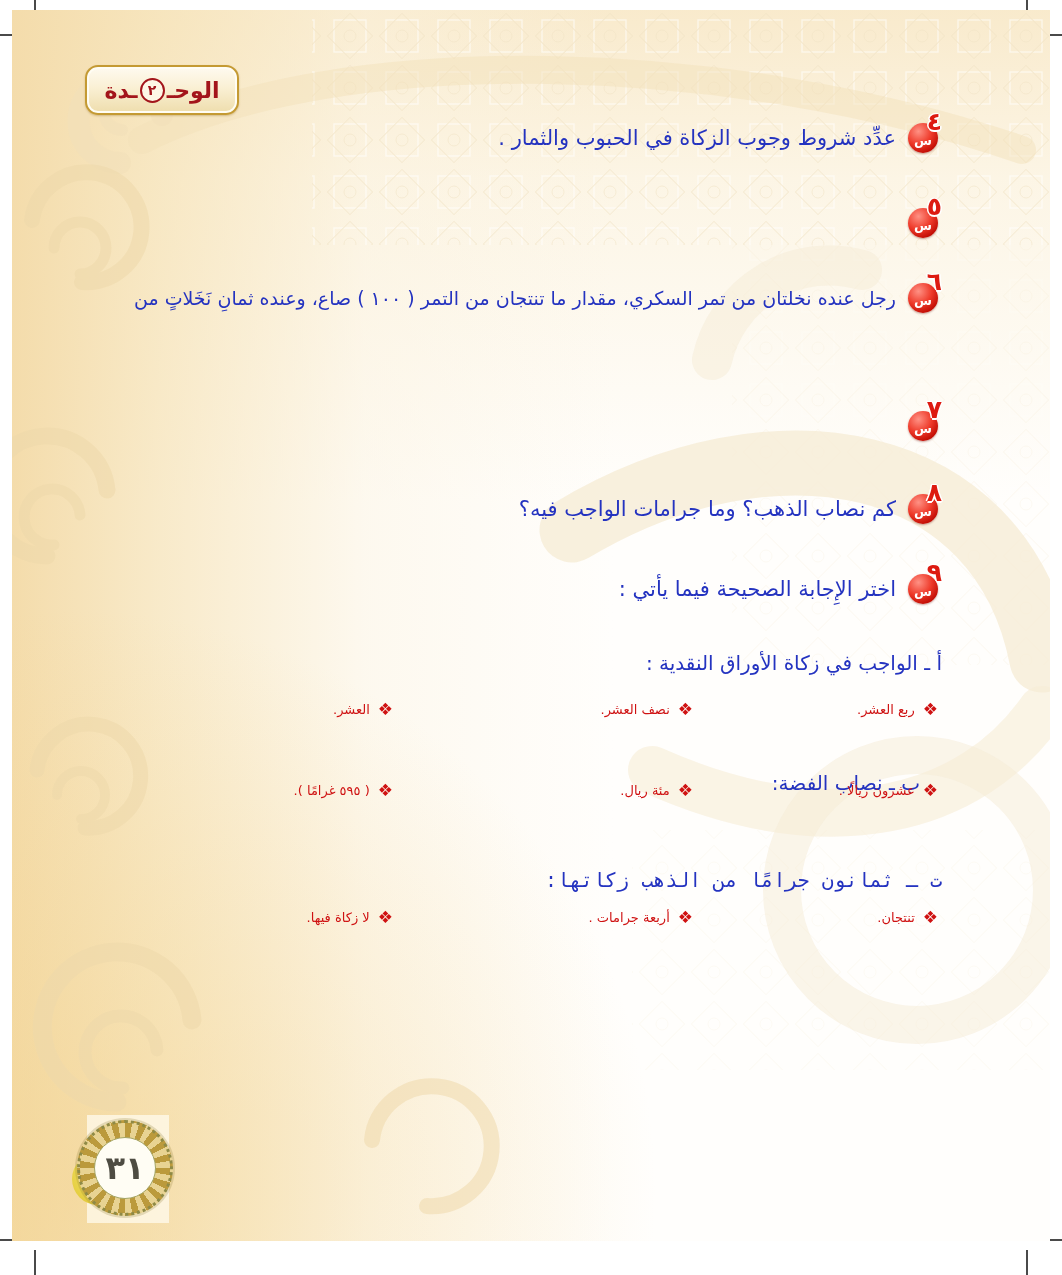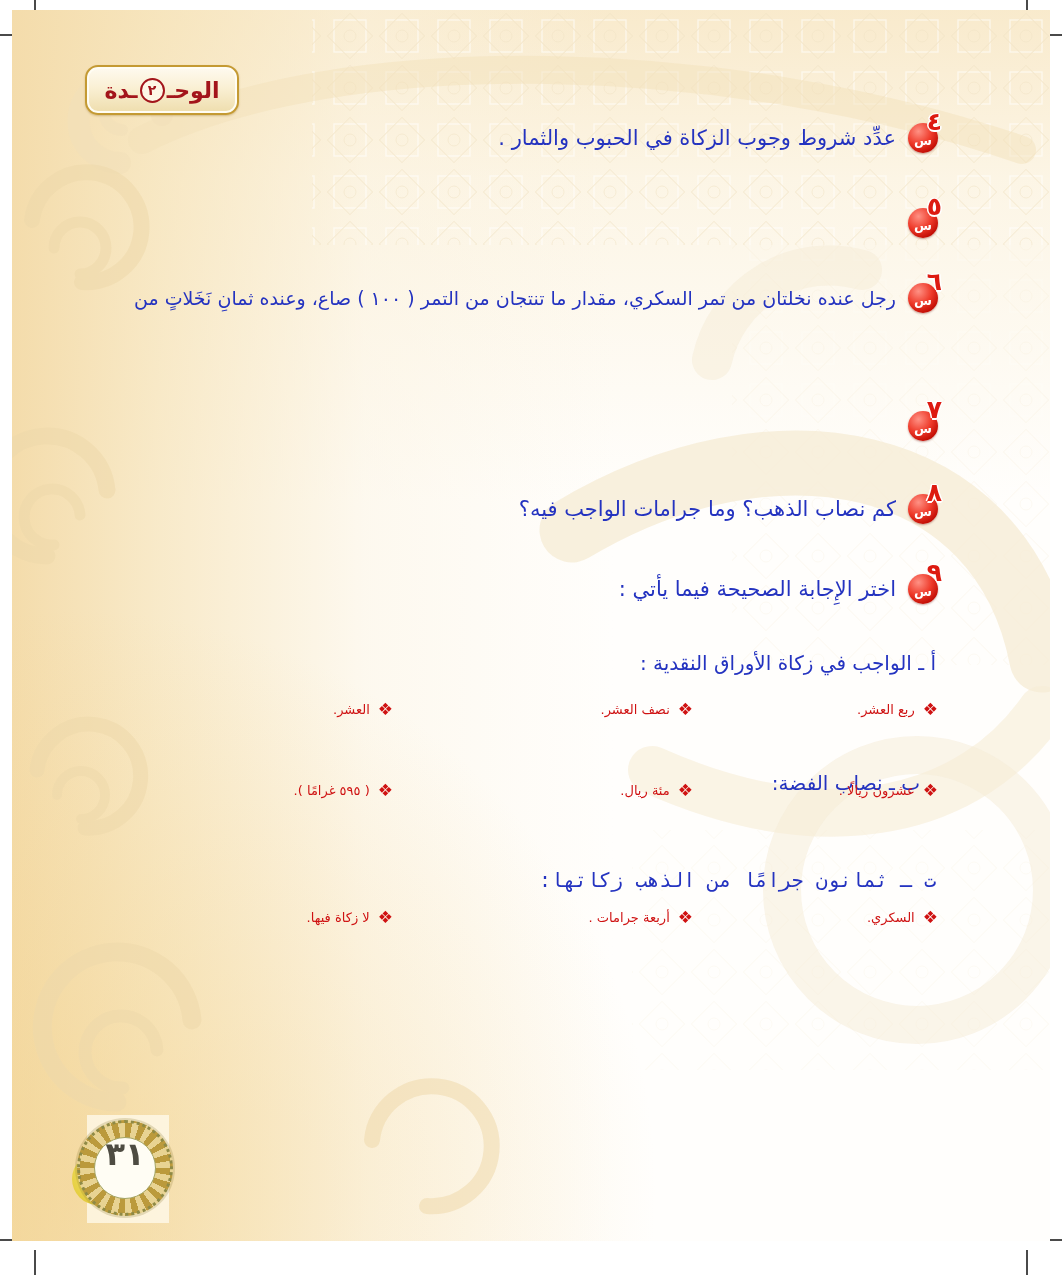"أ ـ الواجب في زكاة" .mcq-label { right: 114px -> 108px }
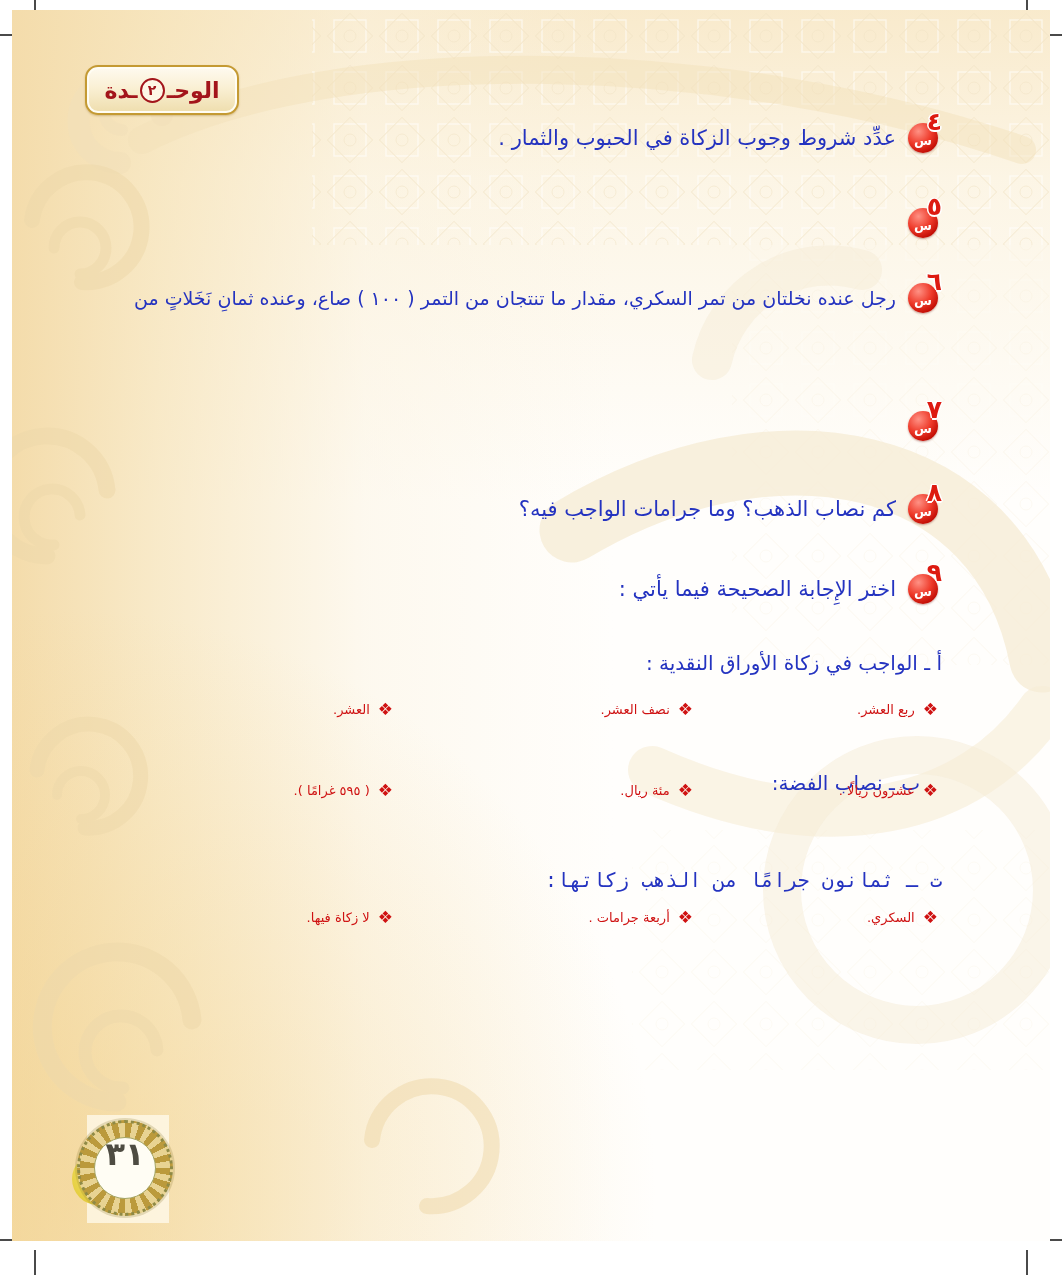"السكري." span.opt-text { text: السكري -> تنتجان }
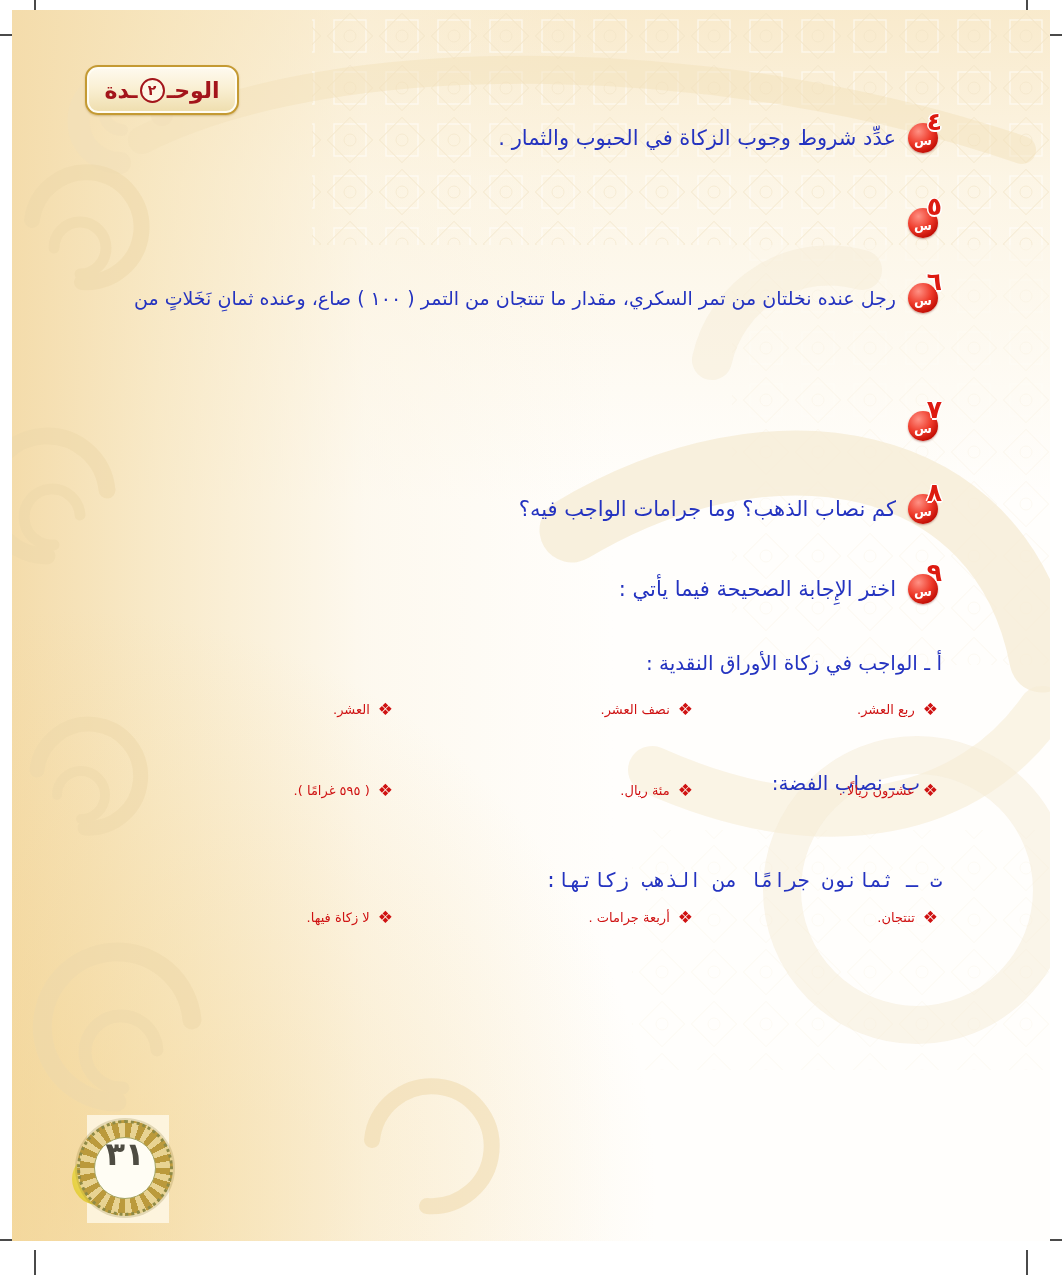"٣١" .med-inner { align-items: flex-start -> center }
